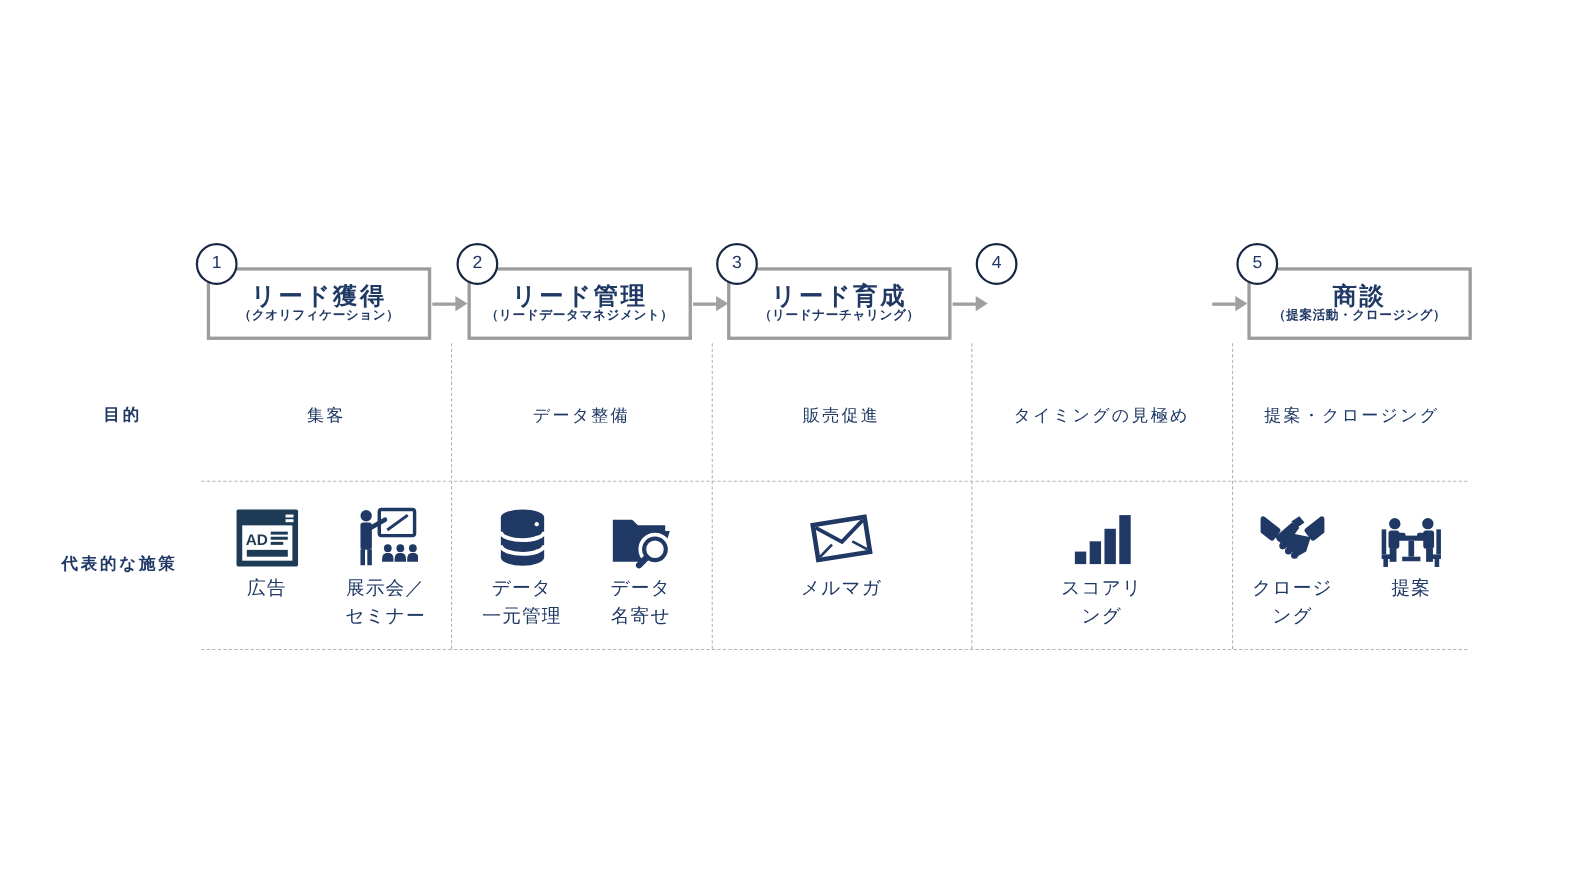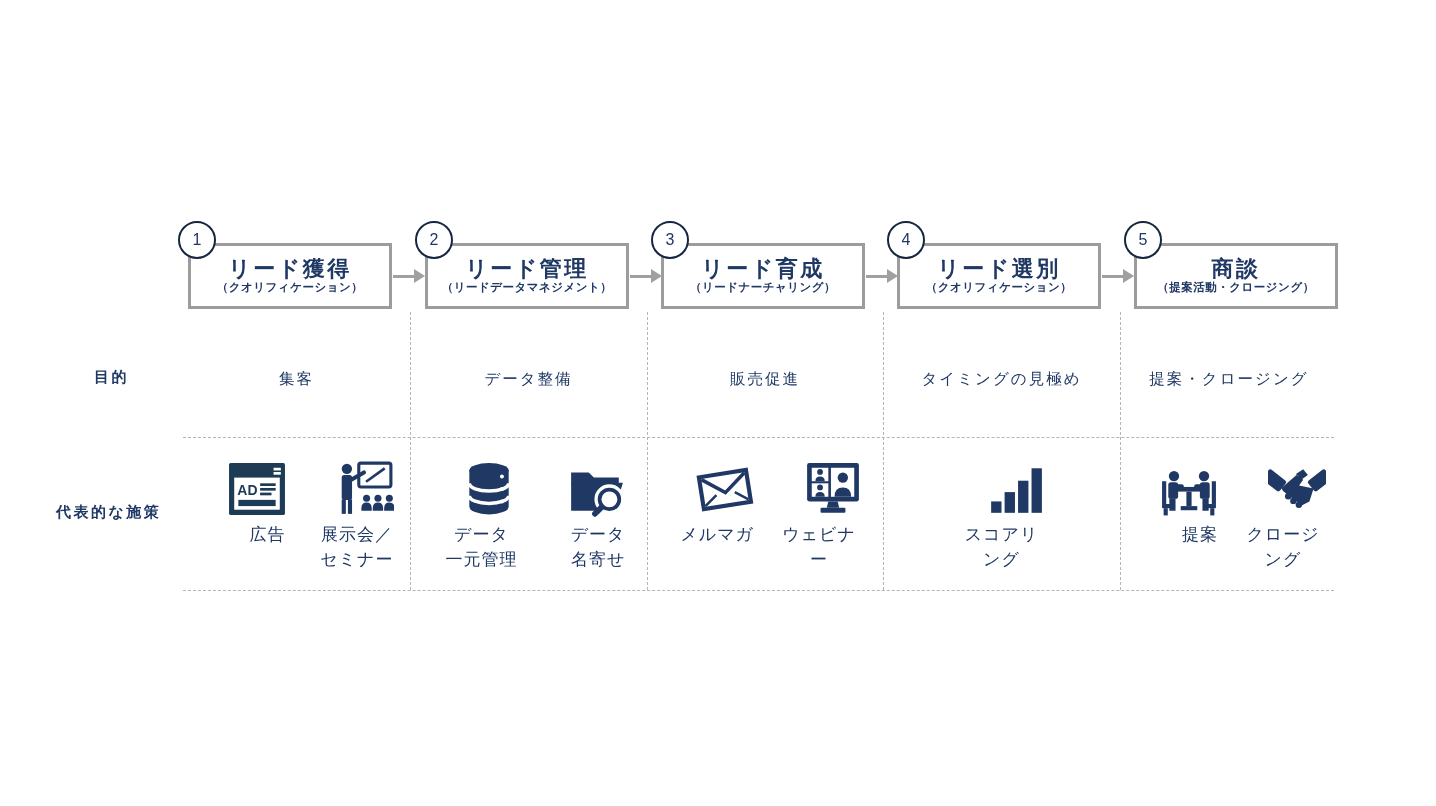"リード選別" div.stage-box { html: <div> <div>リード選別</div> <div>（クオリフィケーション）</div> </div> -> none }
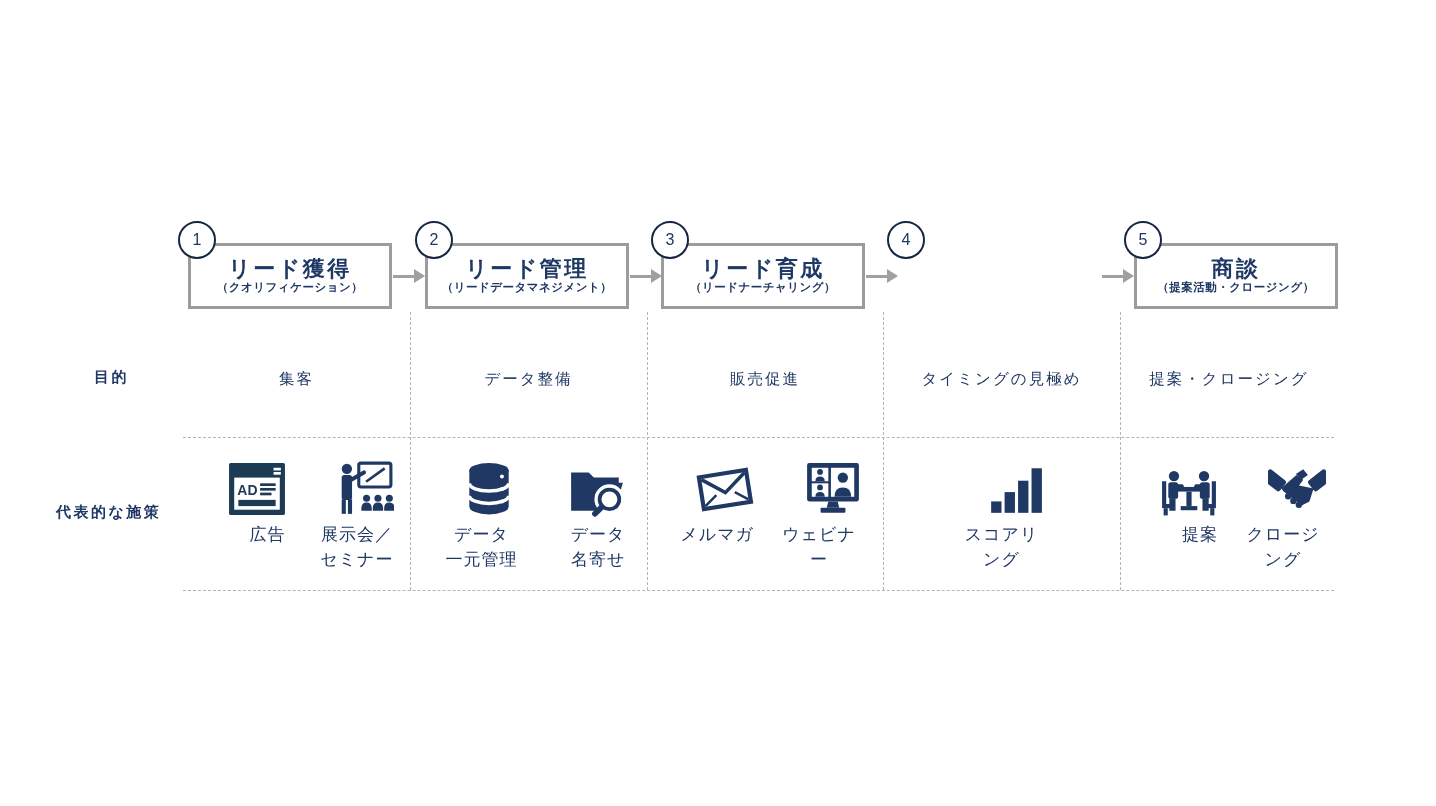"AD" .measure { align-items: flex-end -> center }
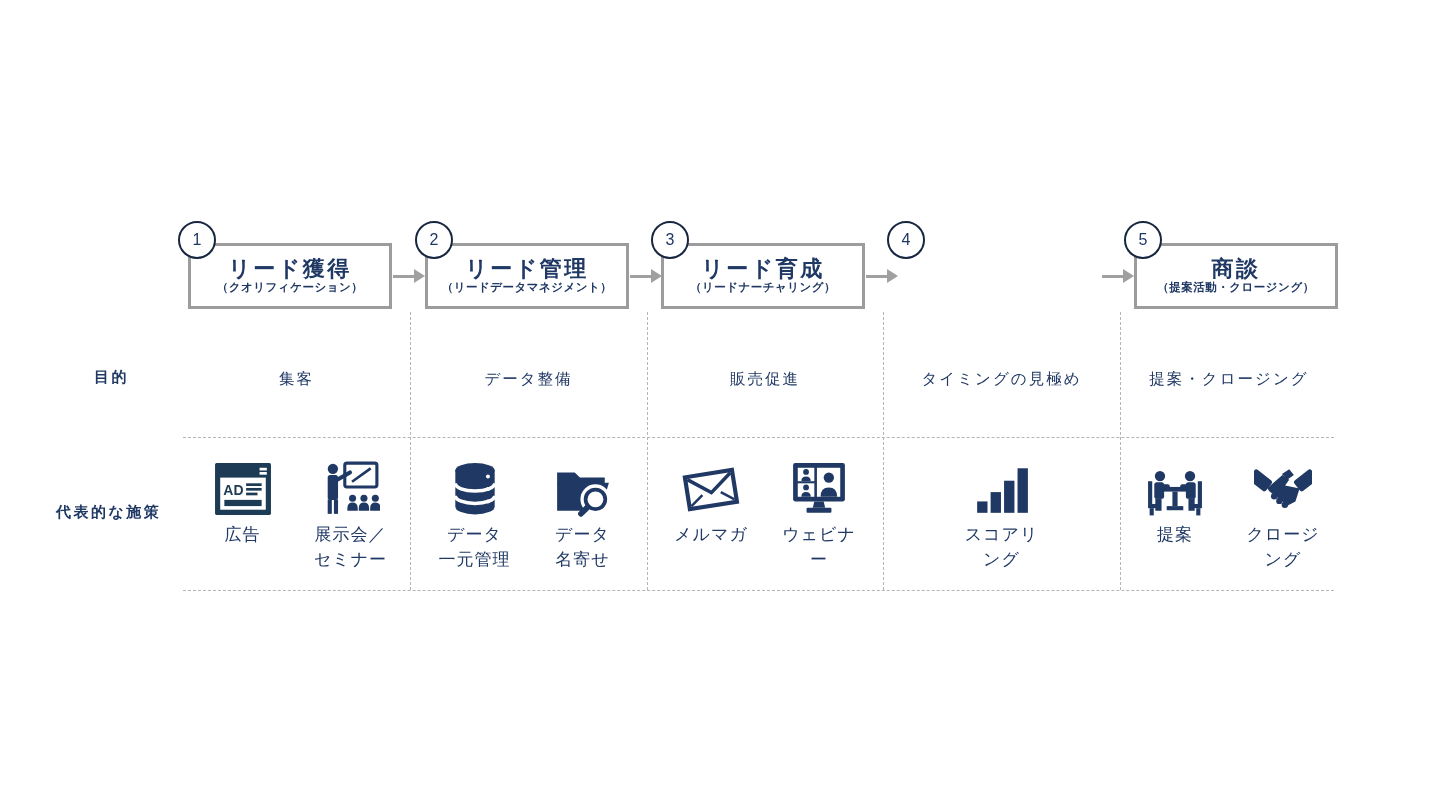"ウェビナー" div.measure { html: <div> <svg> <g> <rect></rect> <path></path> <rect></rect> </g> <rect></rect> <rect></rect> <rect></rect> <g> <circle></circle> <path></path> <circle></circle> <path></path> <circle></circle> <path></path> </g> </svg> <div>ウェビナー</div> </div> -> none }
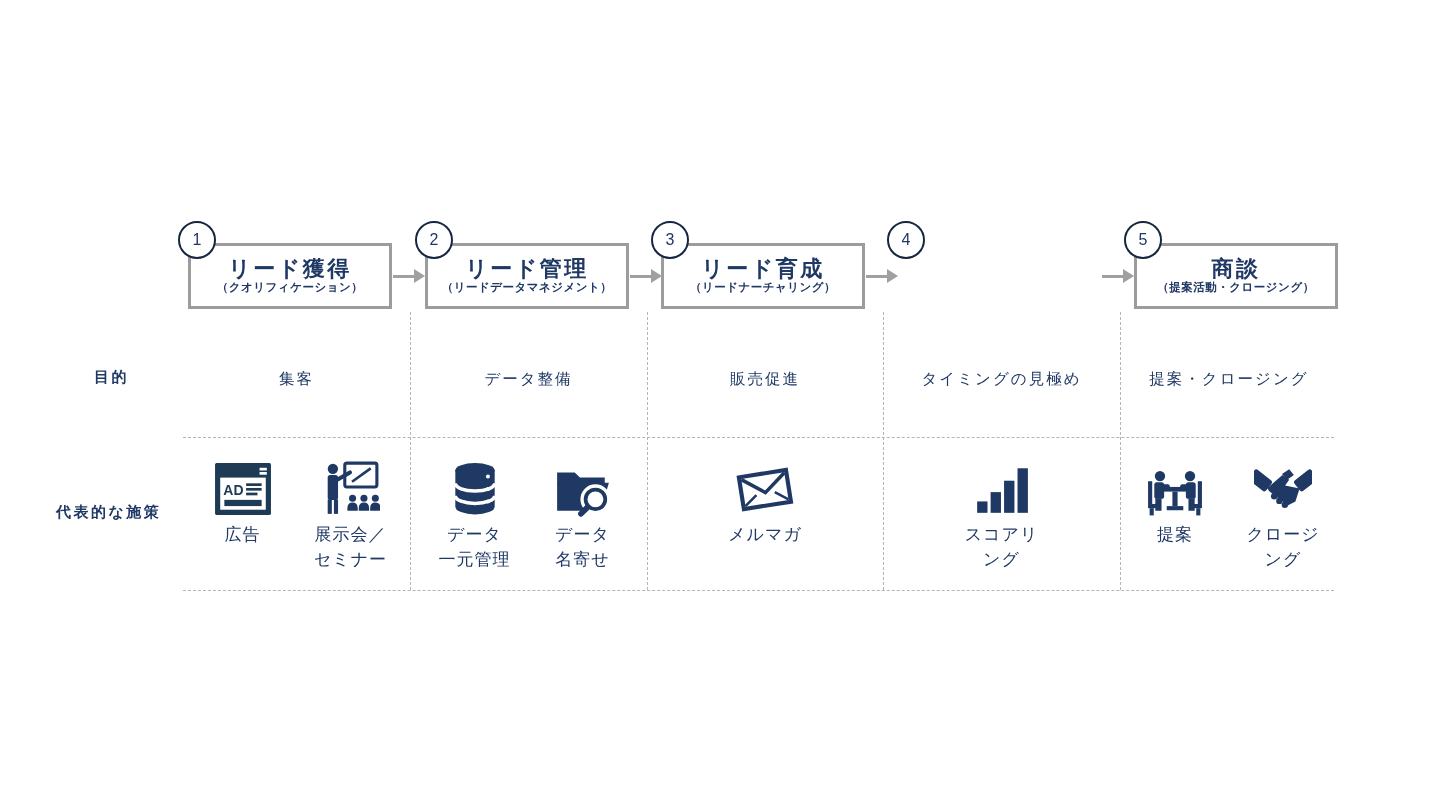"提案" div.measure { order: before "クロージング" -> after "クロージング" }
